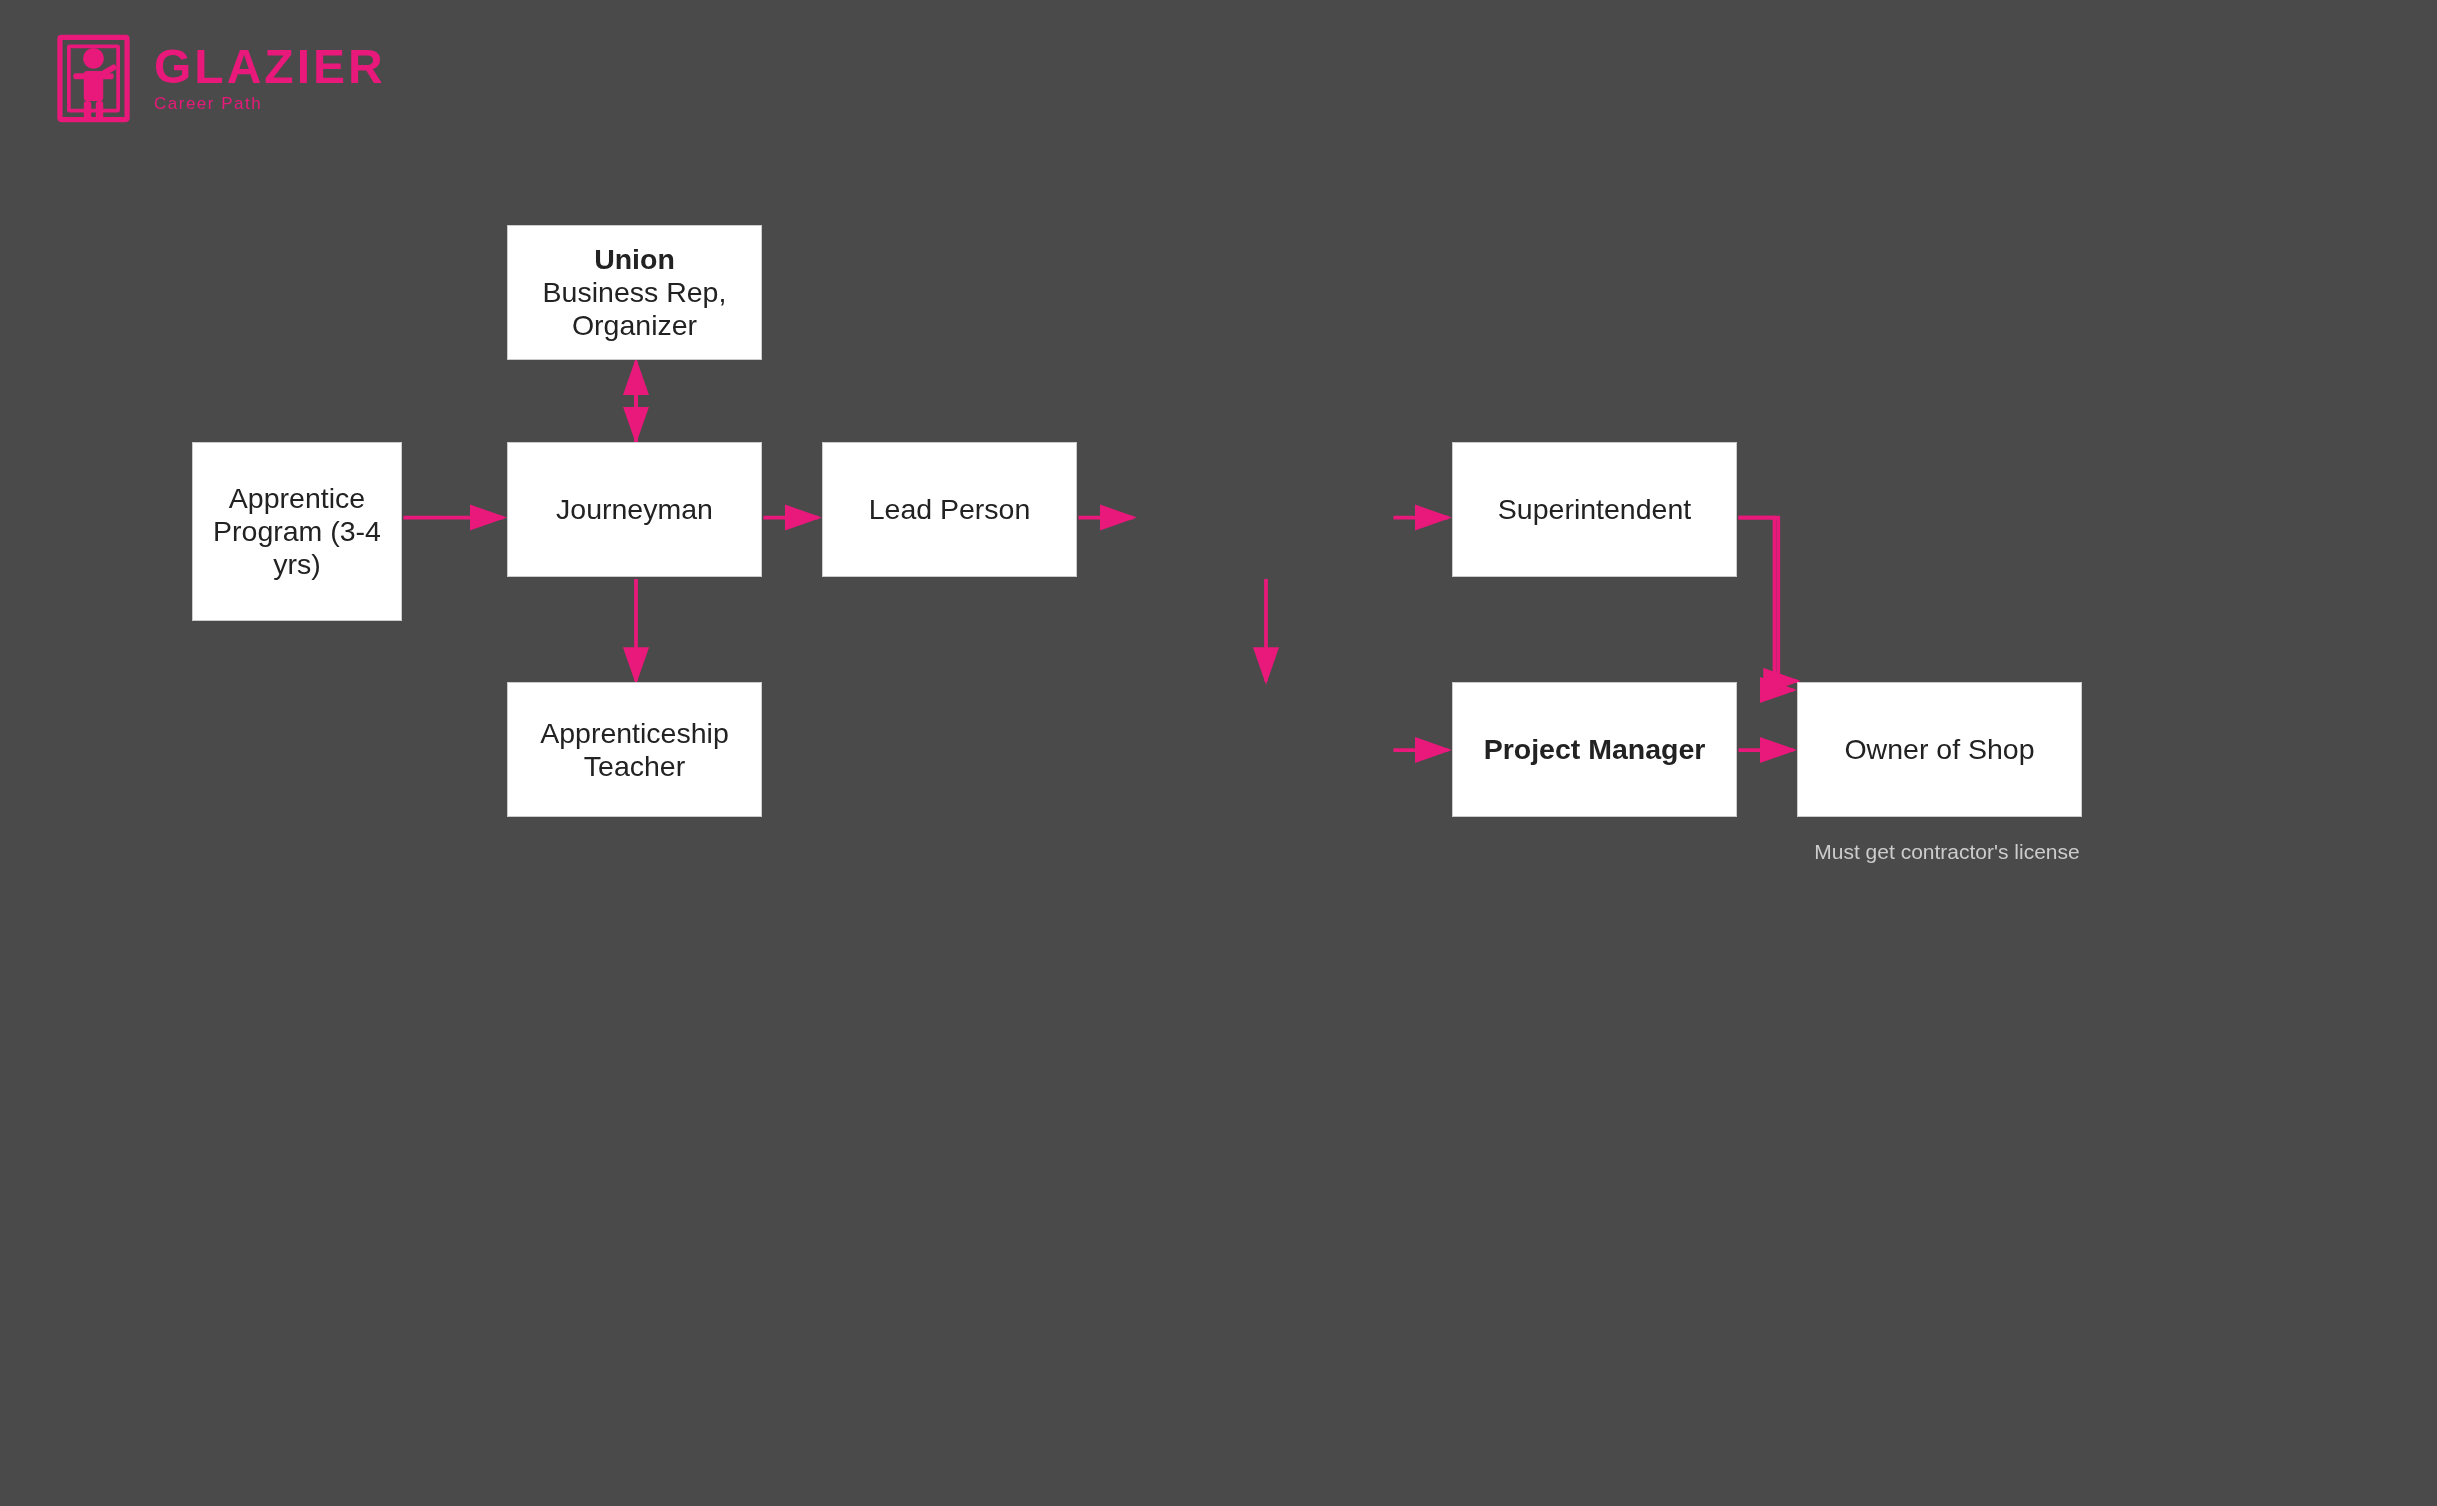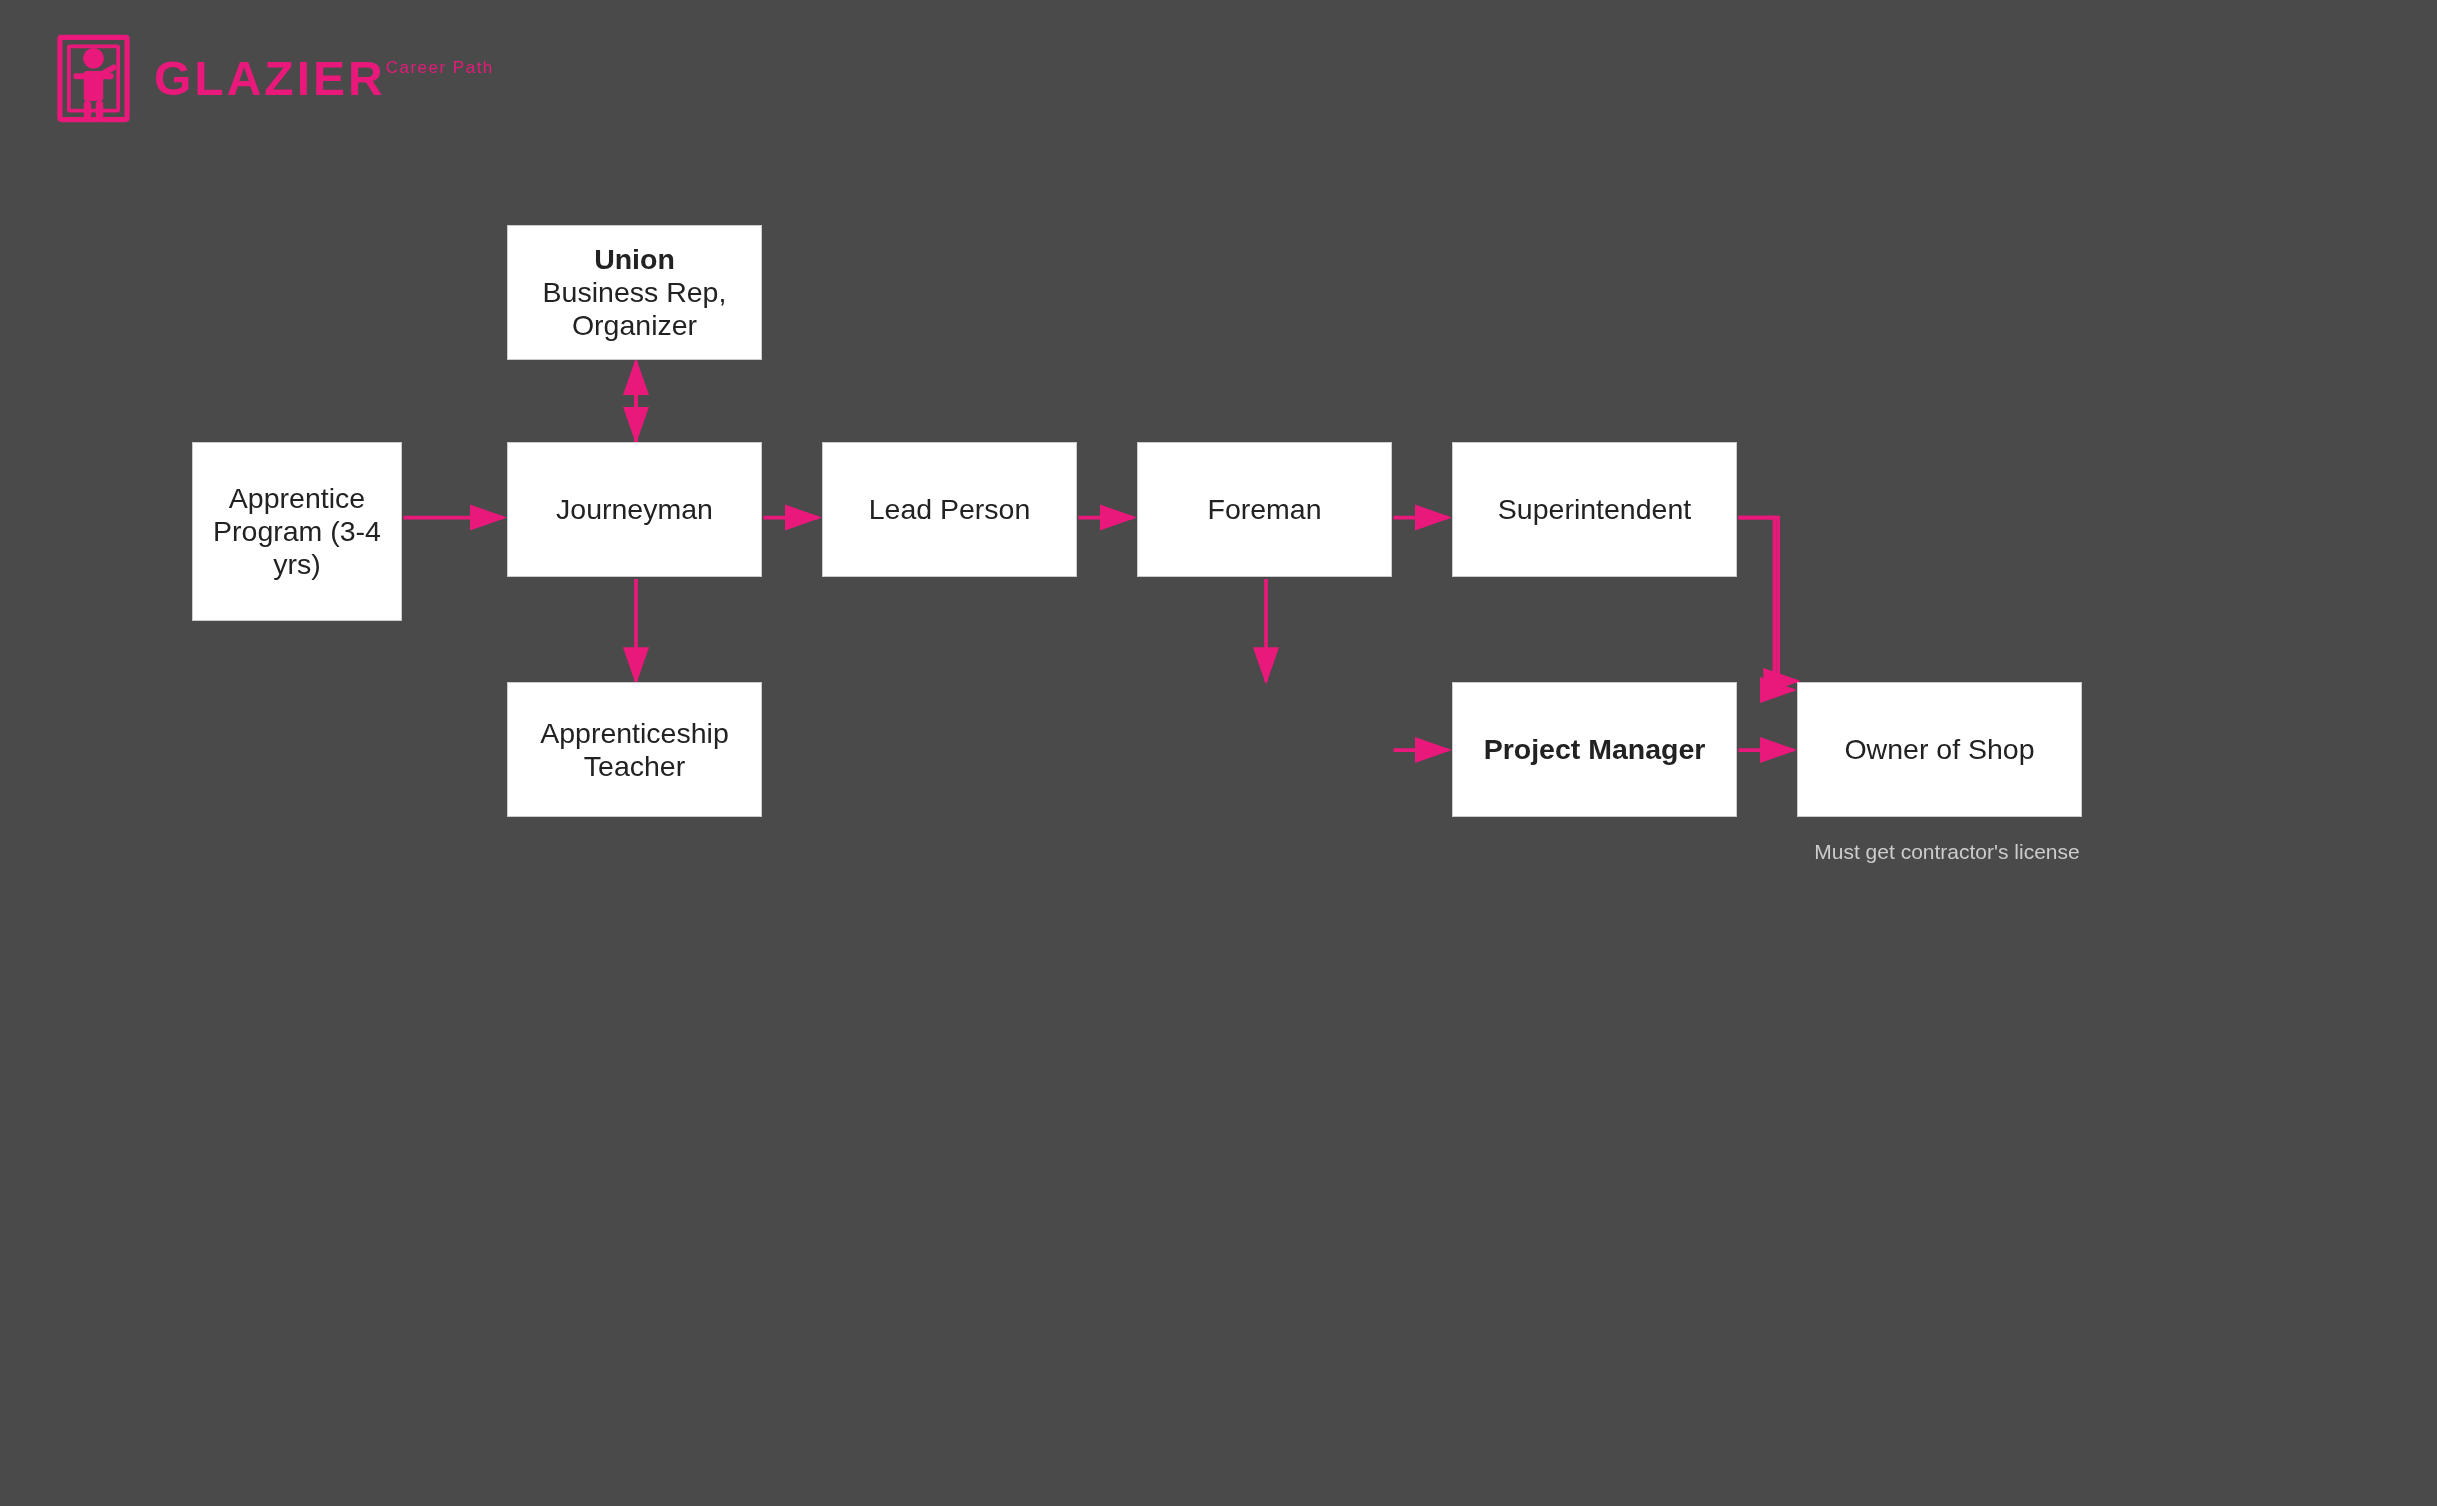"GLAZIER" .logo-text { flex-direction: none -> column }
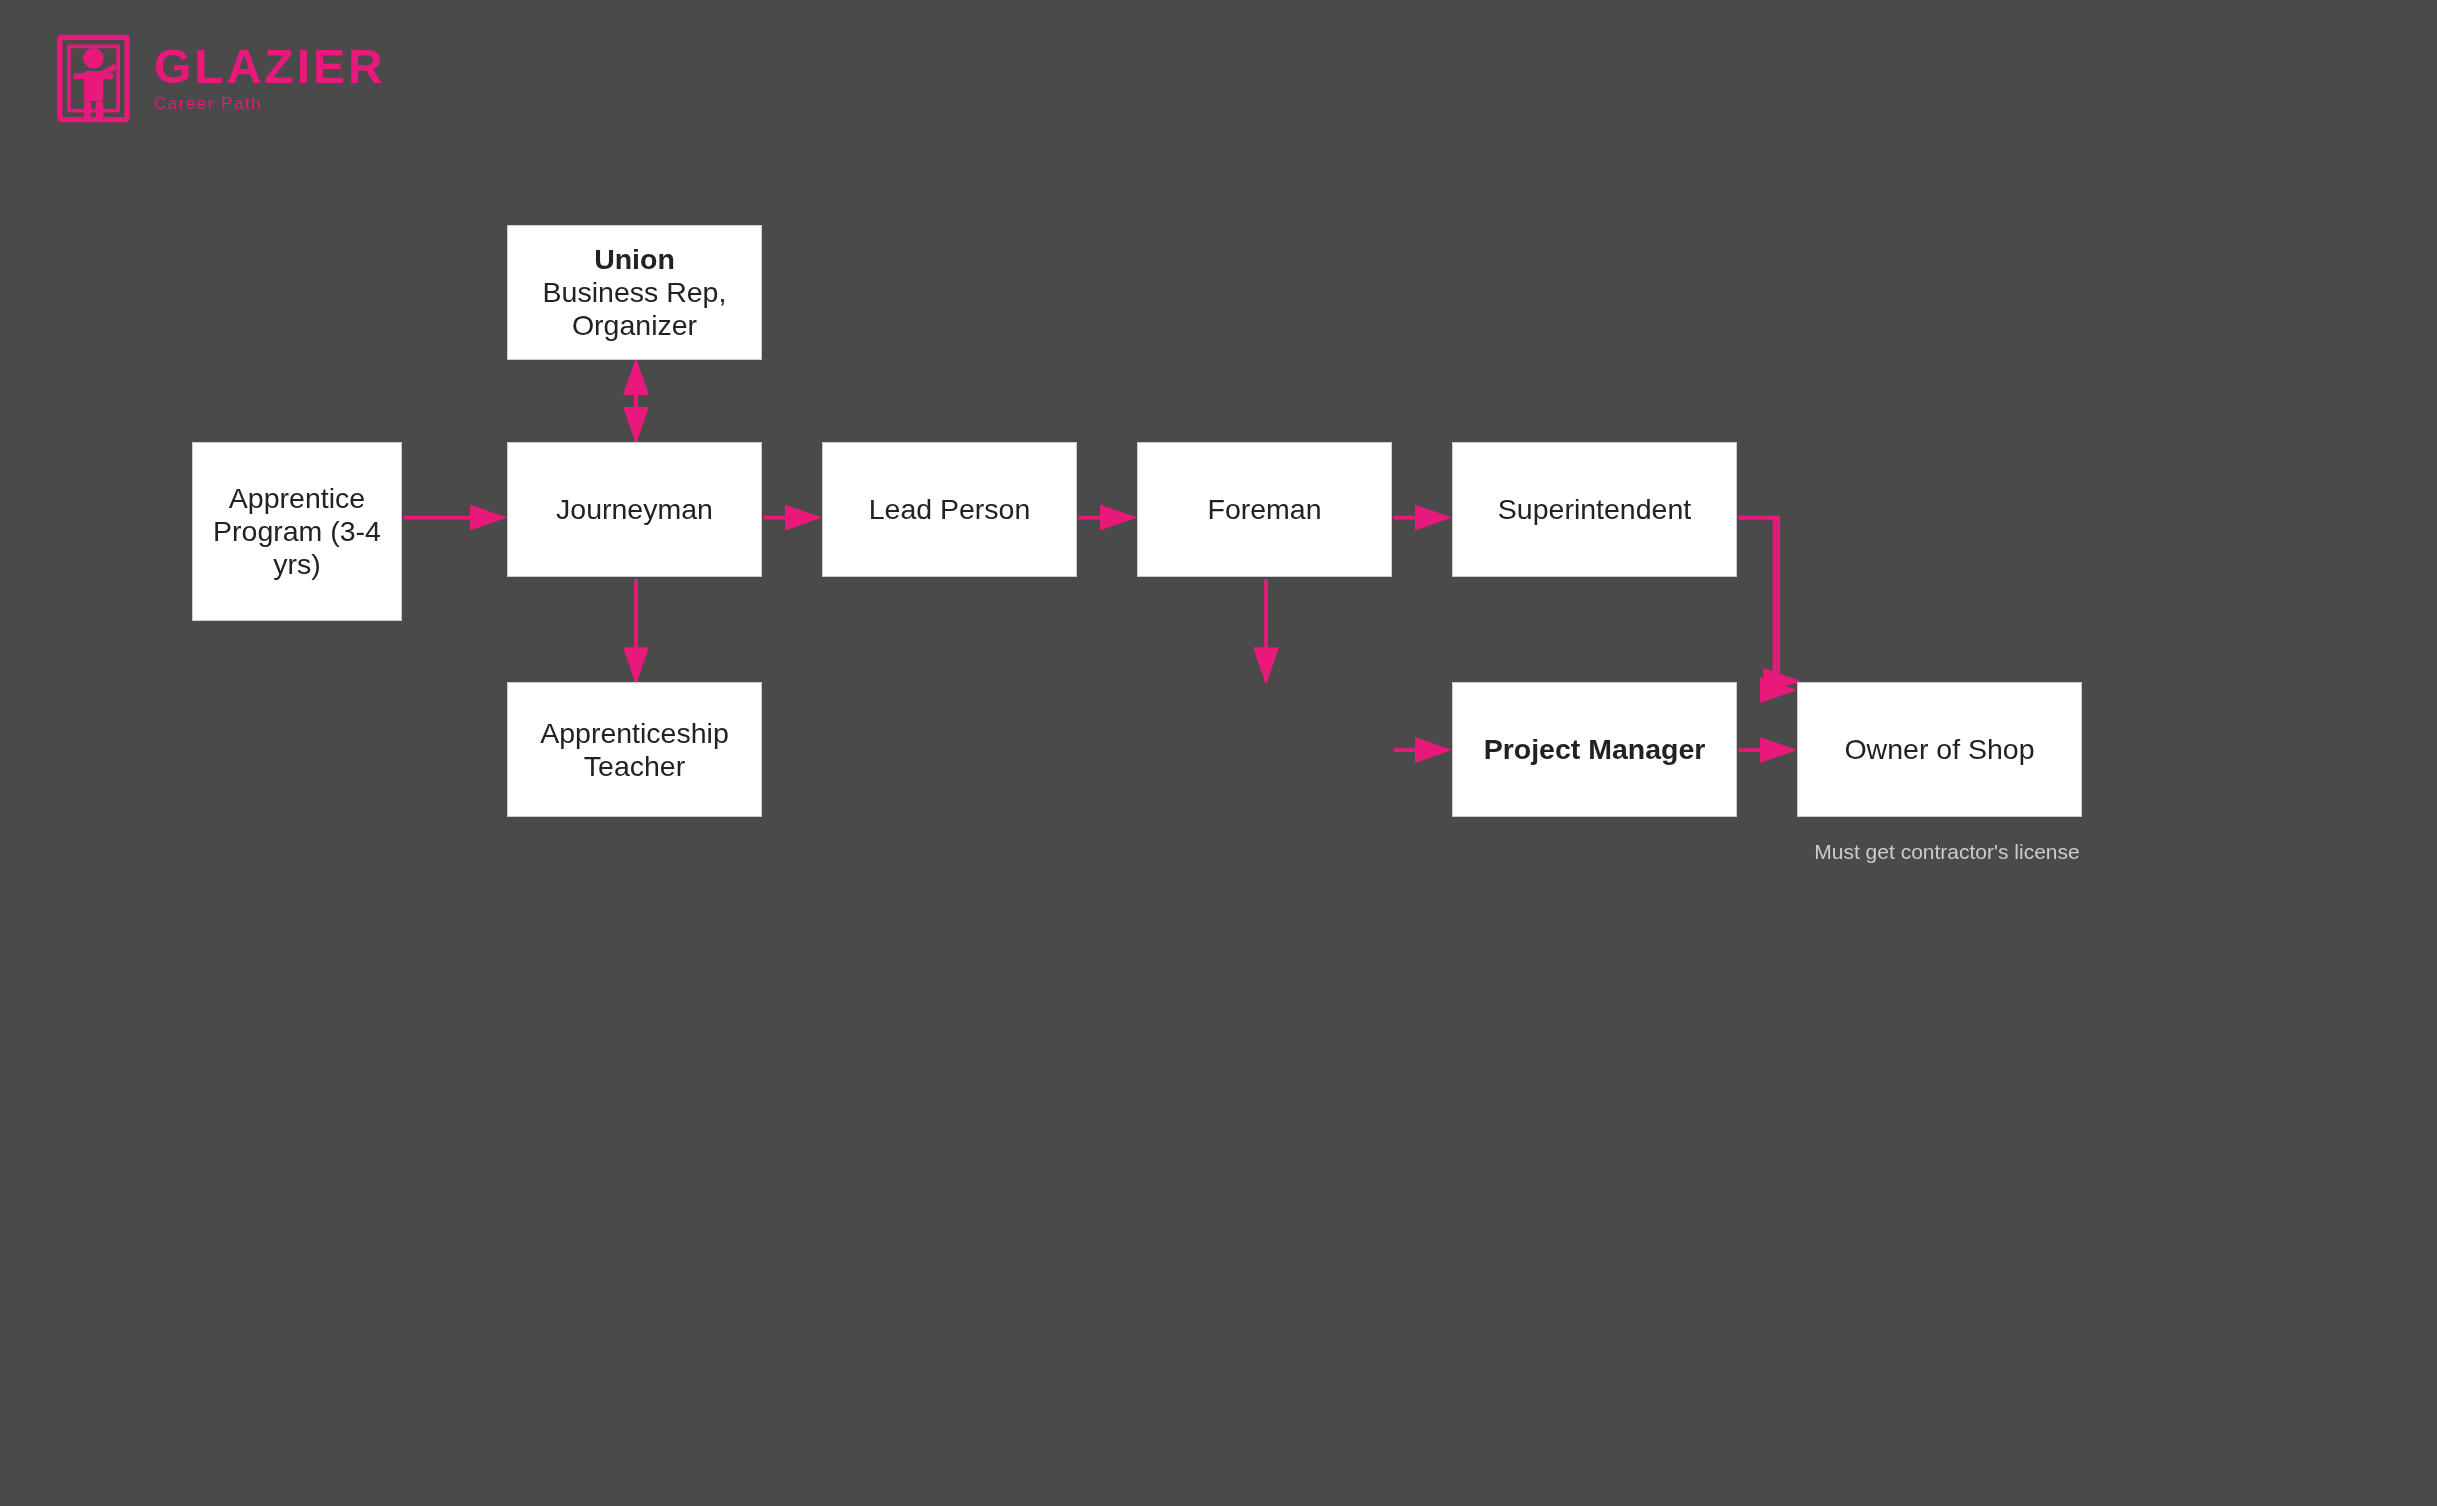"Foreman" div.box { html: <div> <span>Foreman</span> </div> -> none }
